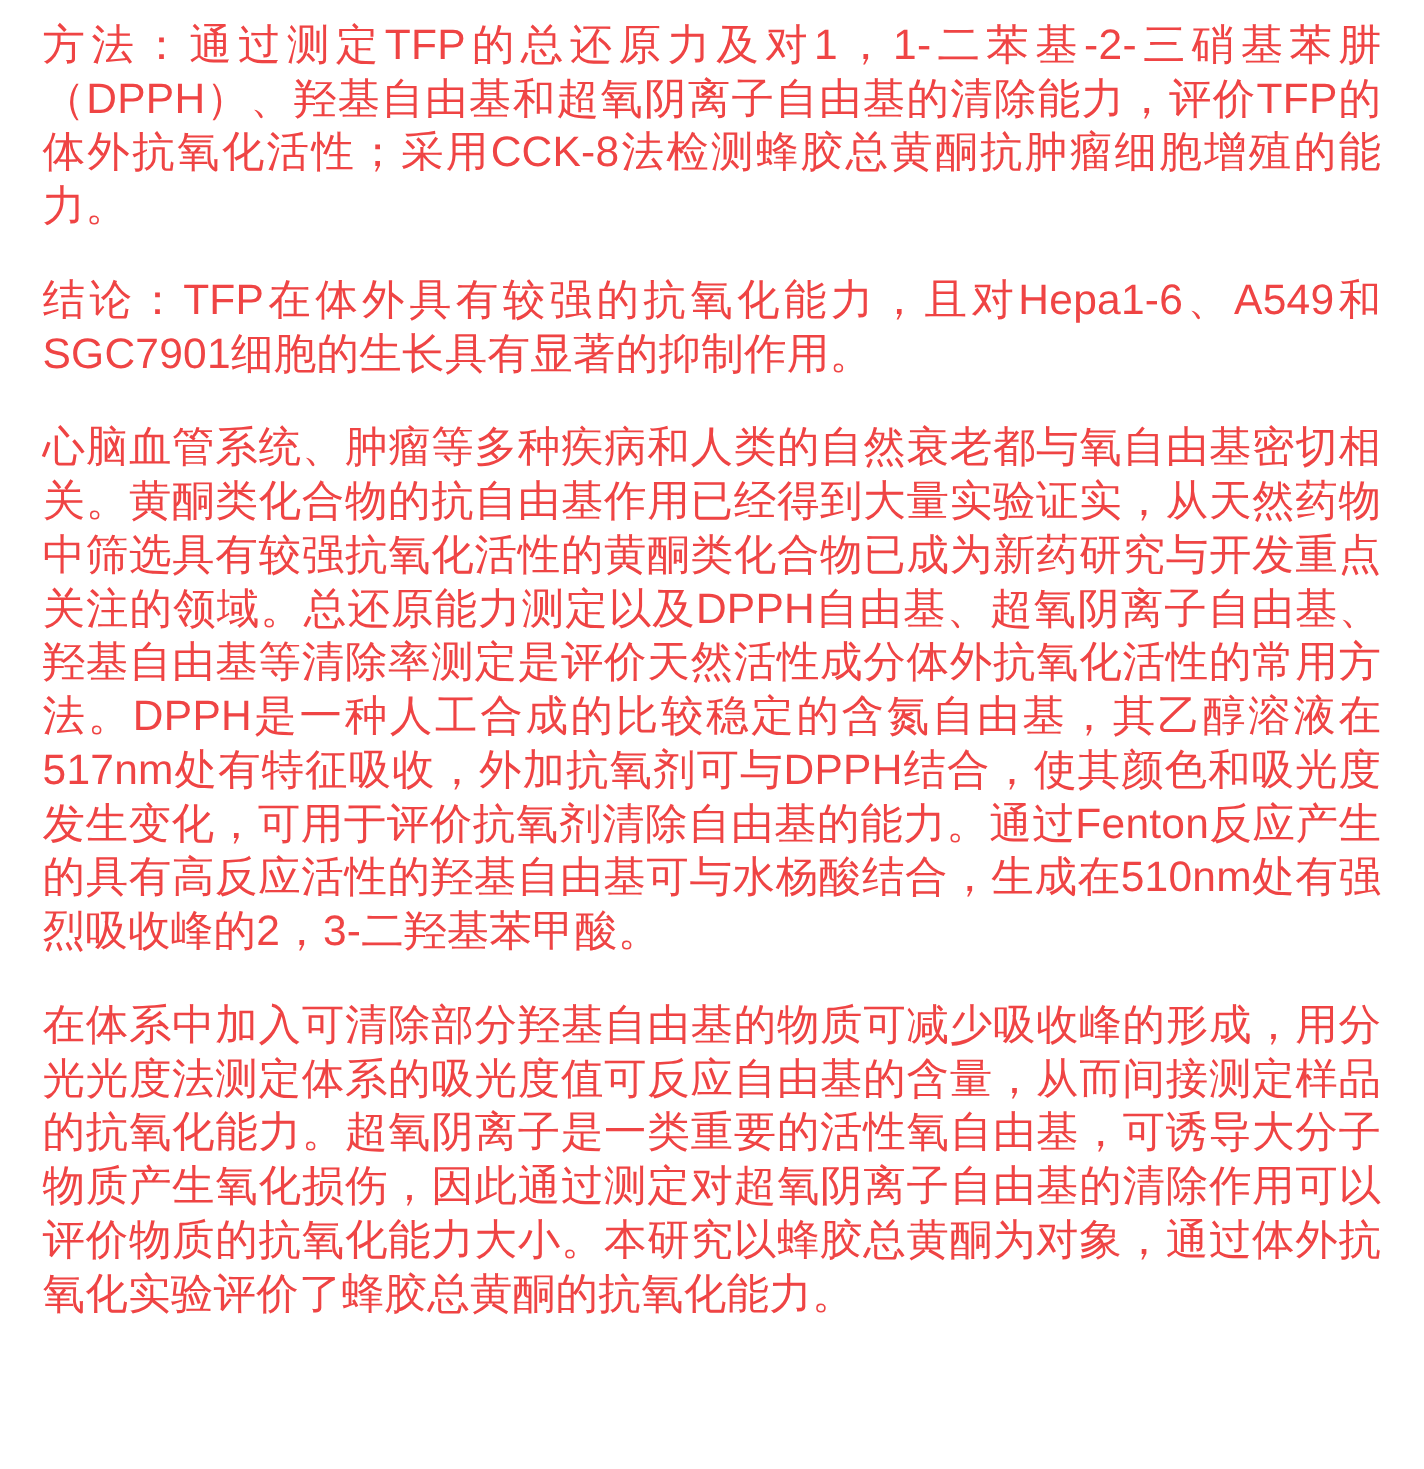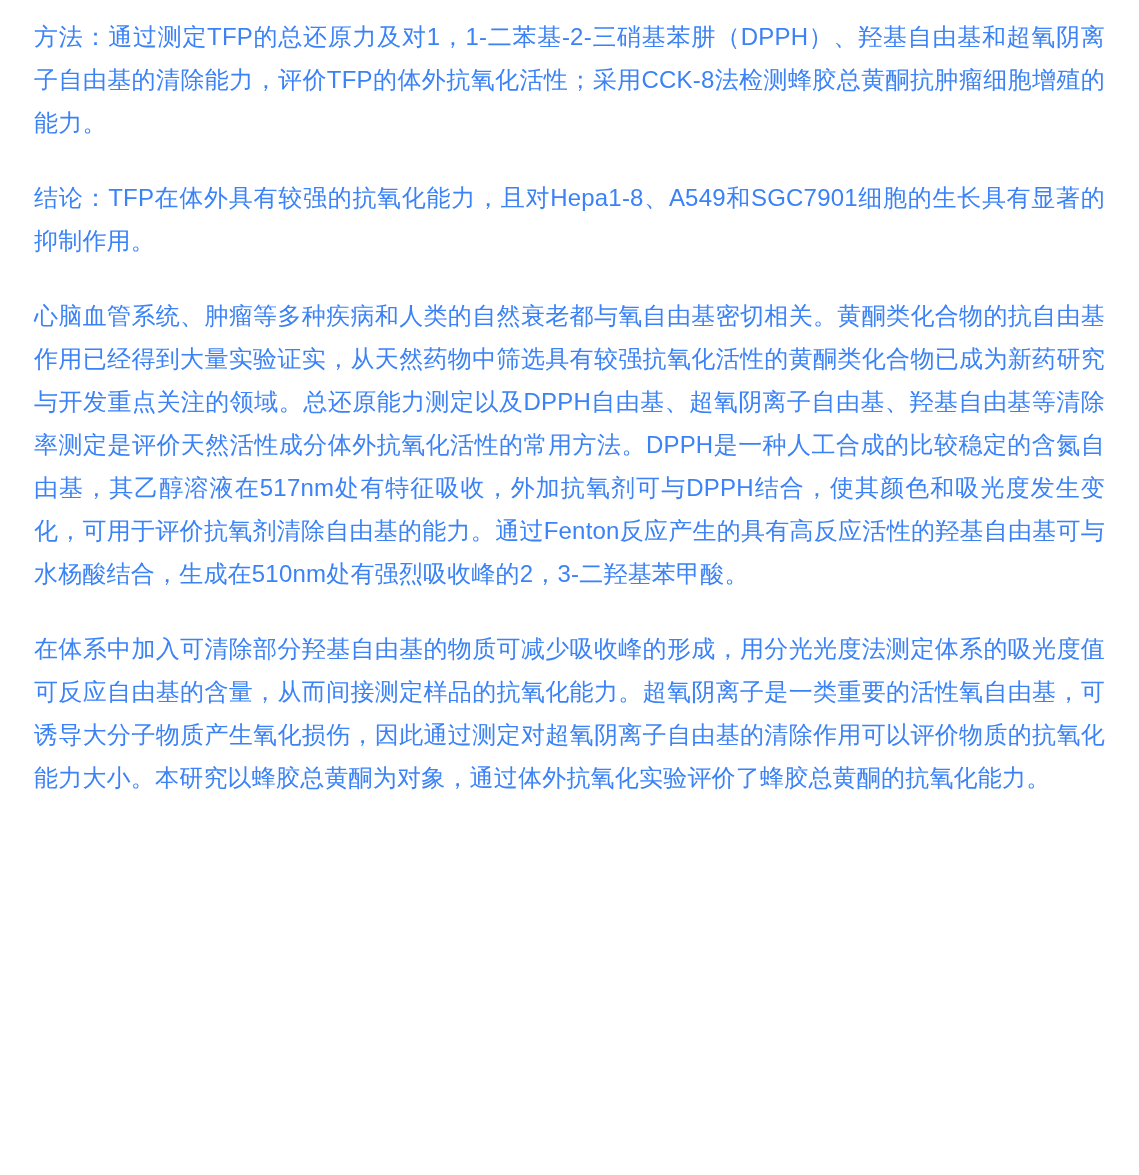"方法：通过测定TFP的总还原力及对1，1-二苯基-2-三硝基苯肼（DPPH）、羟" .article p { color: #3b82f6 -> #ef4444; font-size: 24px -> 34px }
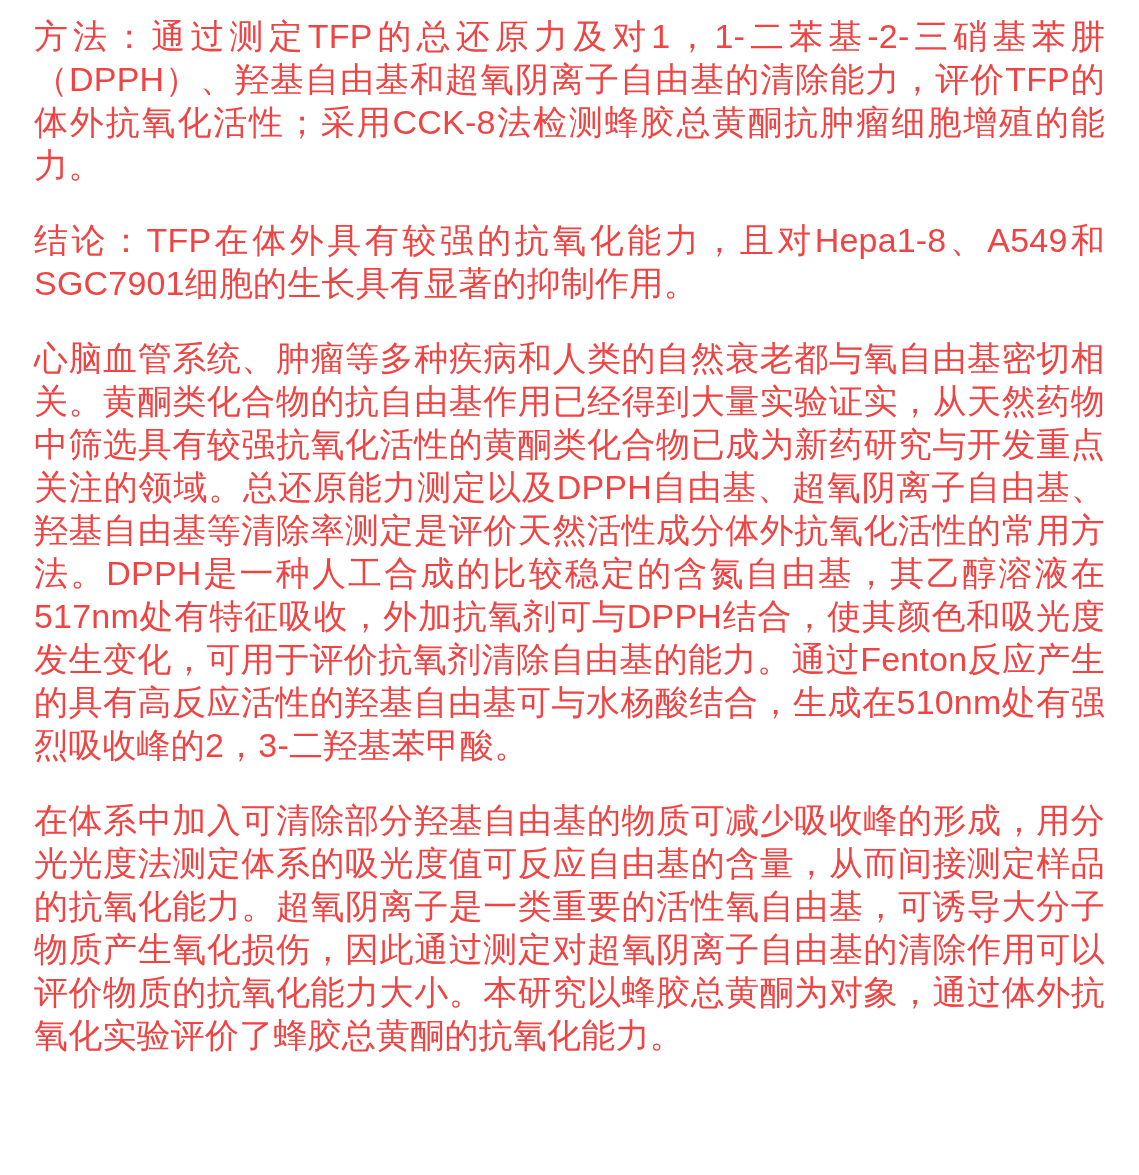"结论：TFP在体外具有较强的抗氧化能力，且对Hepa1-8、A549和SGC79" p { text: Hepa1-8 -> Hepa1-6 }
